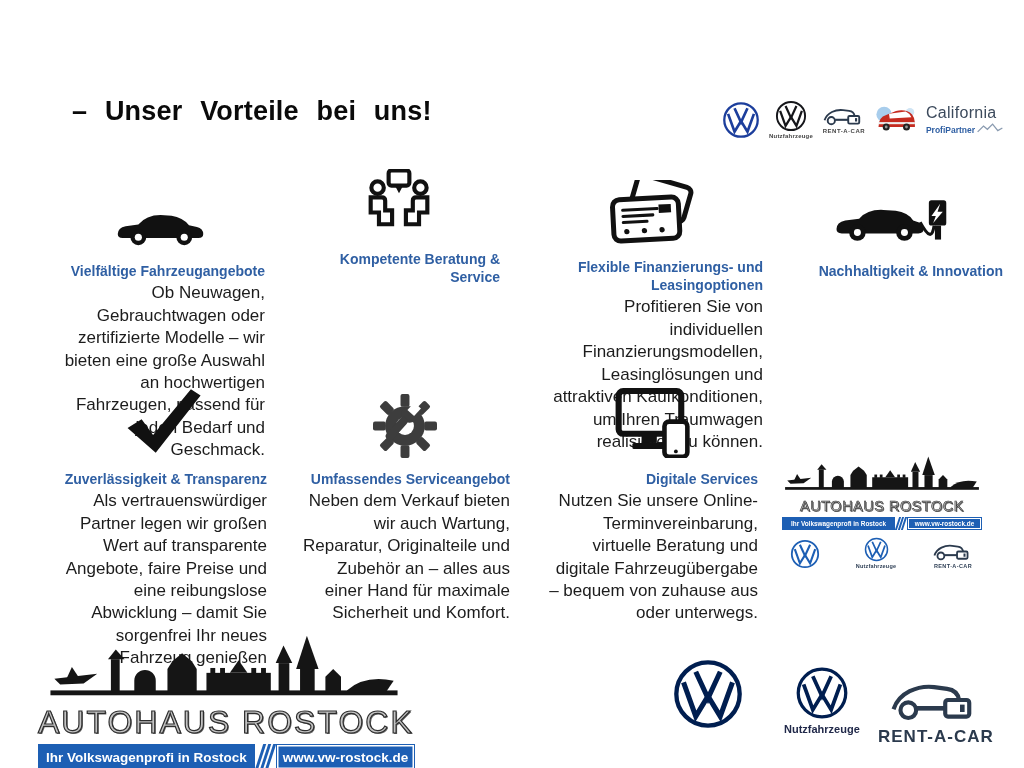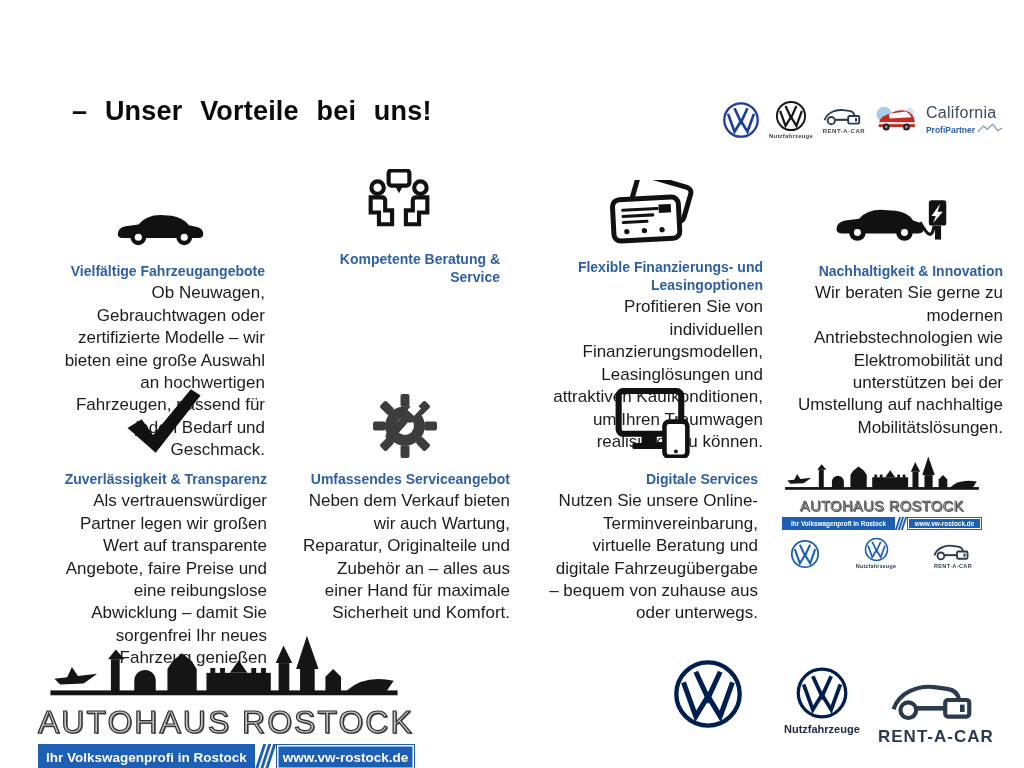"Wir beraten Sie gerne zu" p.fb { html: <p>Wir beraten Sie gerne zu modernen Antriebstechnologien wie Elektromobilität und unterstützen bei der Umstellung auf nachhaltige Mobilitätslösungen.</p> -> none }
